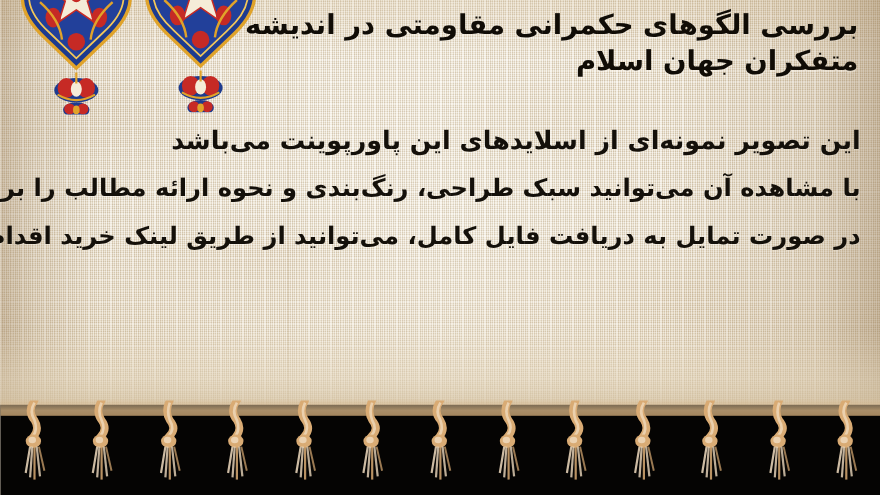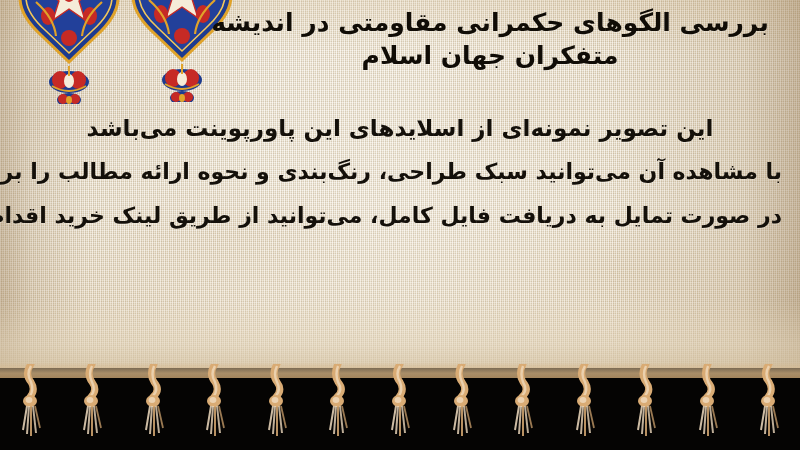"بررسی الگوهای حکمرانی مقاومتی در" .slide-title { text-align: center -> none }
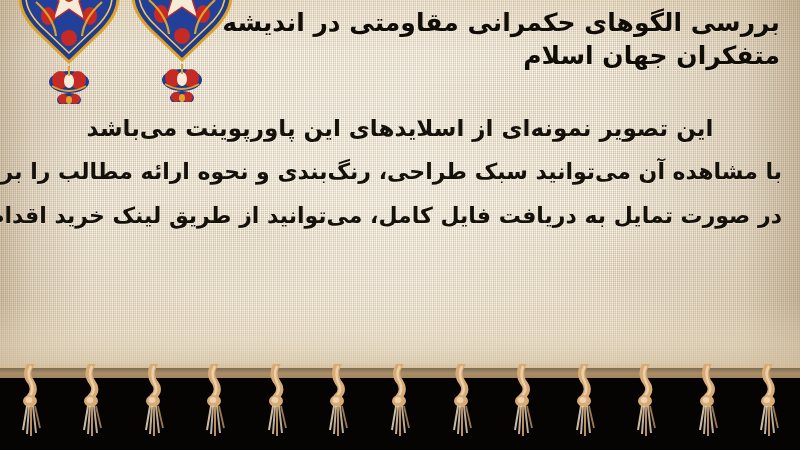"این تصویر نمونه‌ای از اسلایدهای" .body-block { text-align: center -> none }
